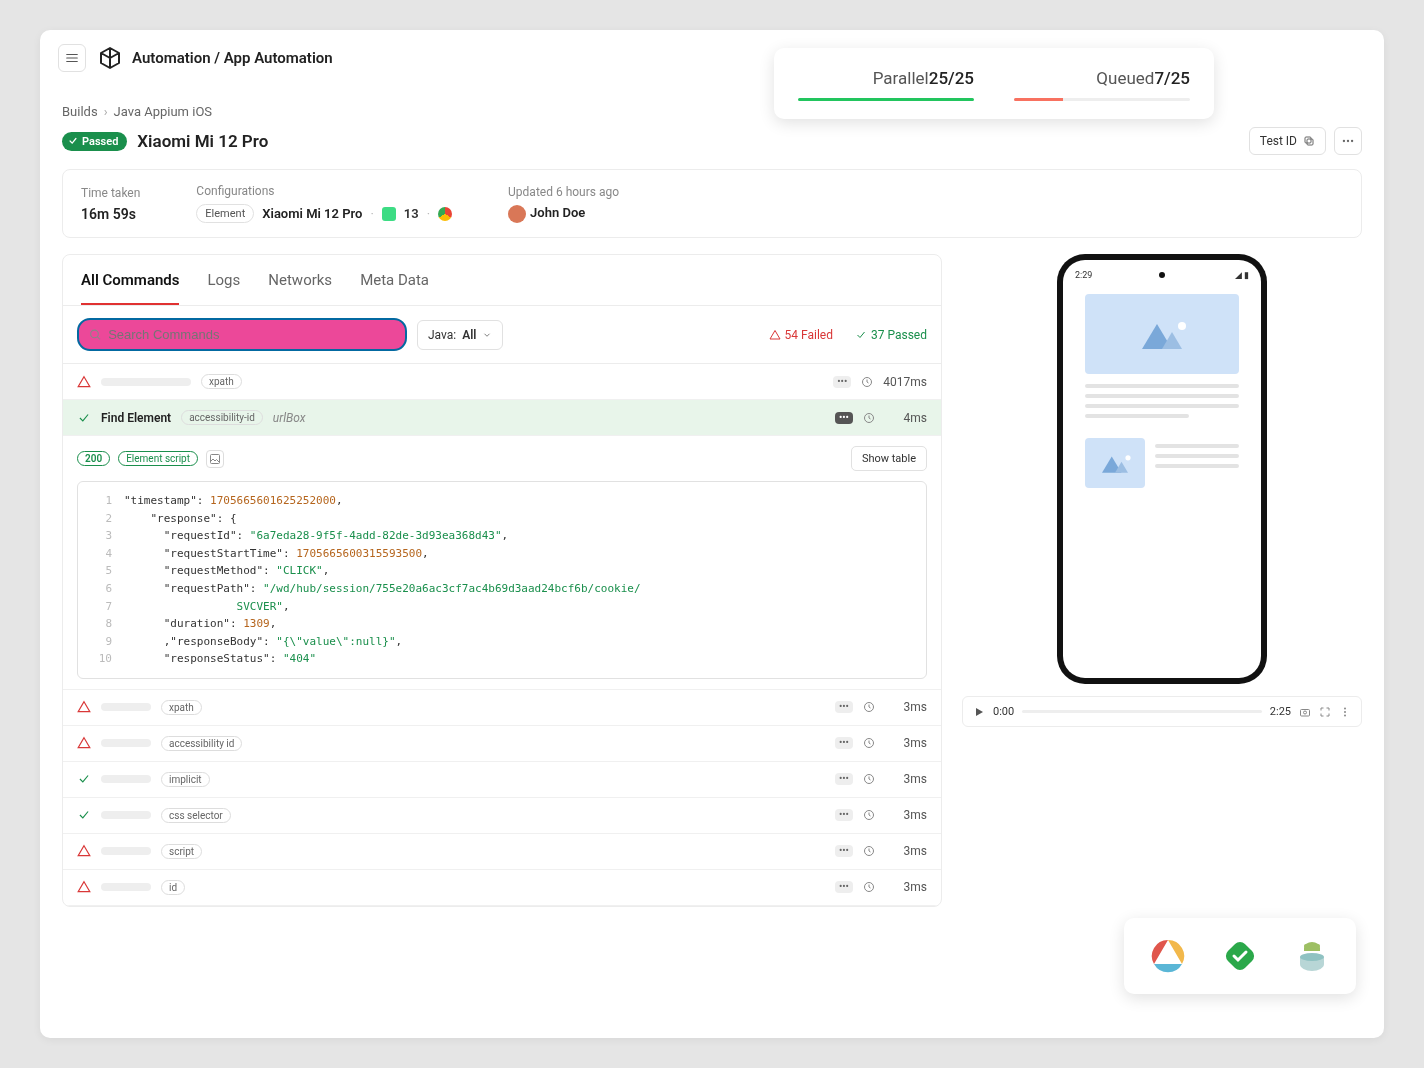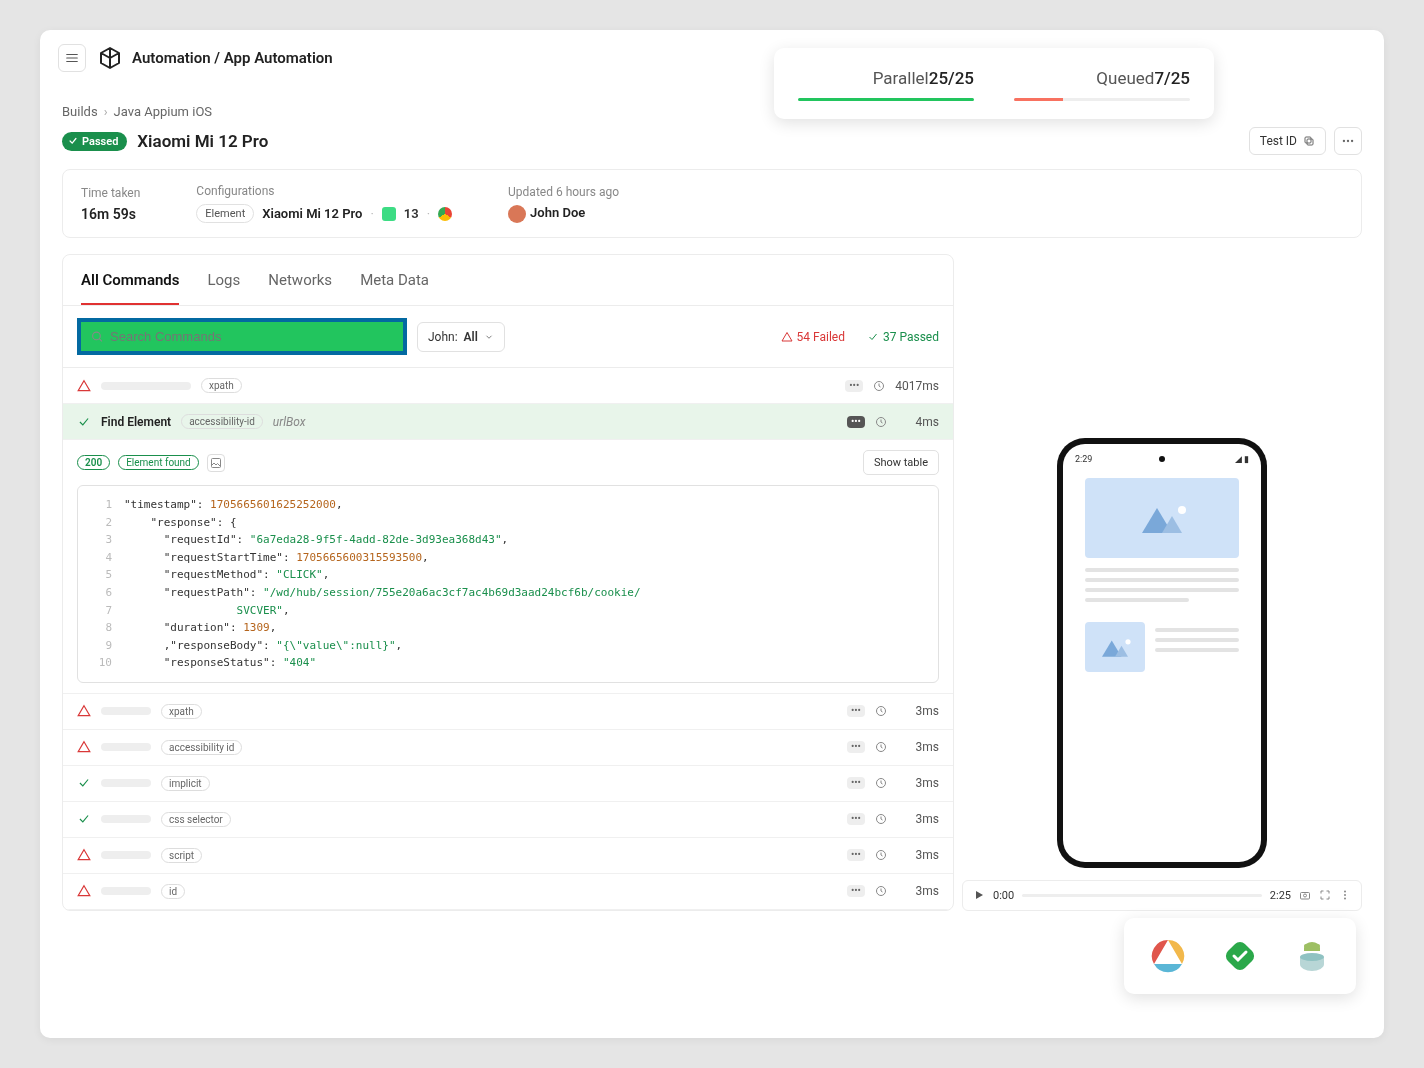"All Commands" .main-split { align-items: flex-end -> none; gap: 8px -> 20px }
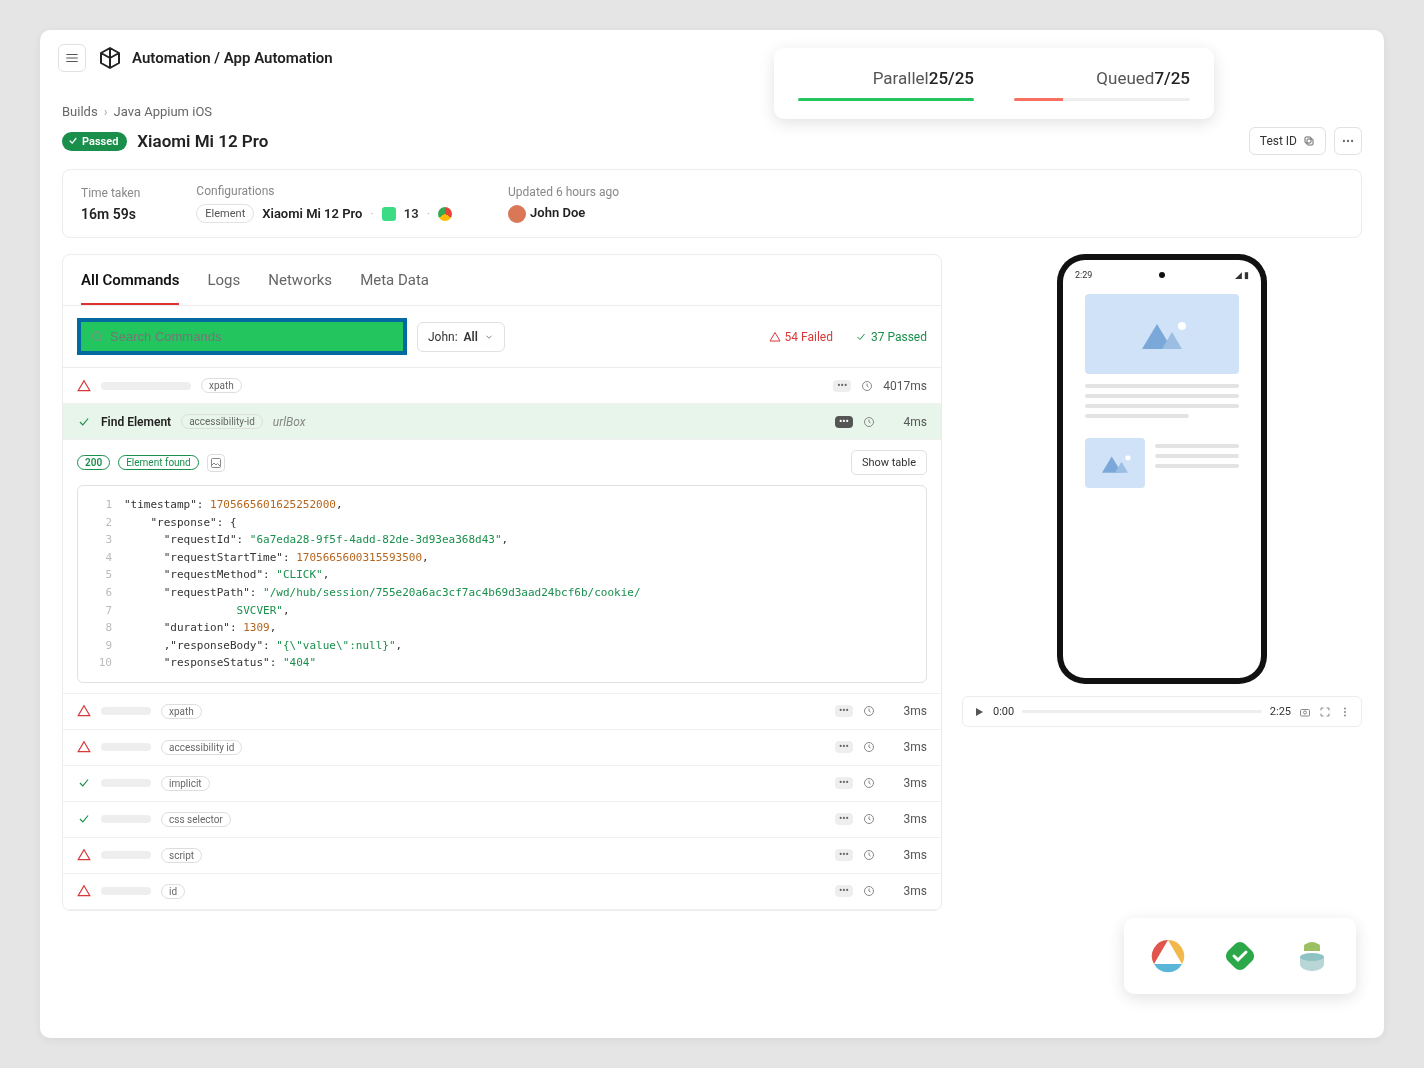"Search Commands" .search-box { background: #22c55e -> #ec4899; border: 4px solid #0369a1 -> 2px solid #0369a1; border-radius: 0 -> 13px }
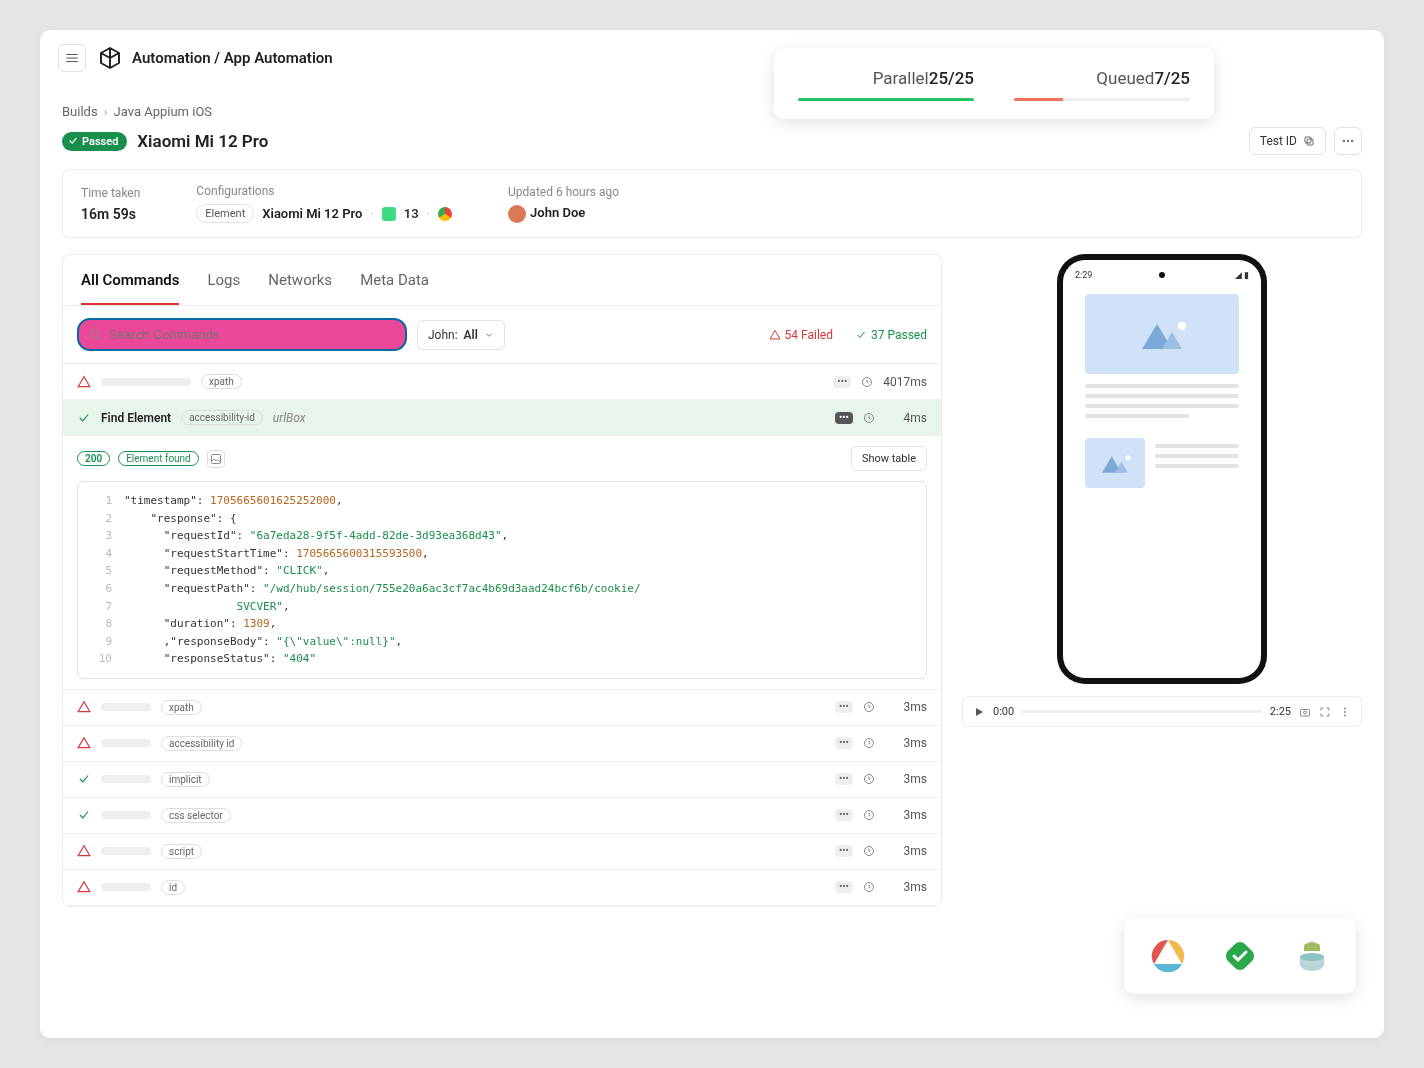"John:" span { text: John -> Java }
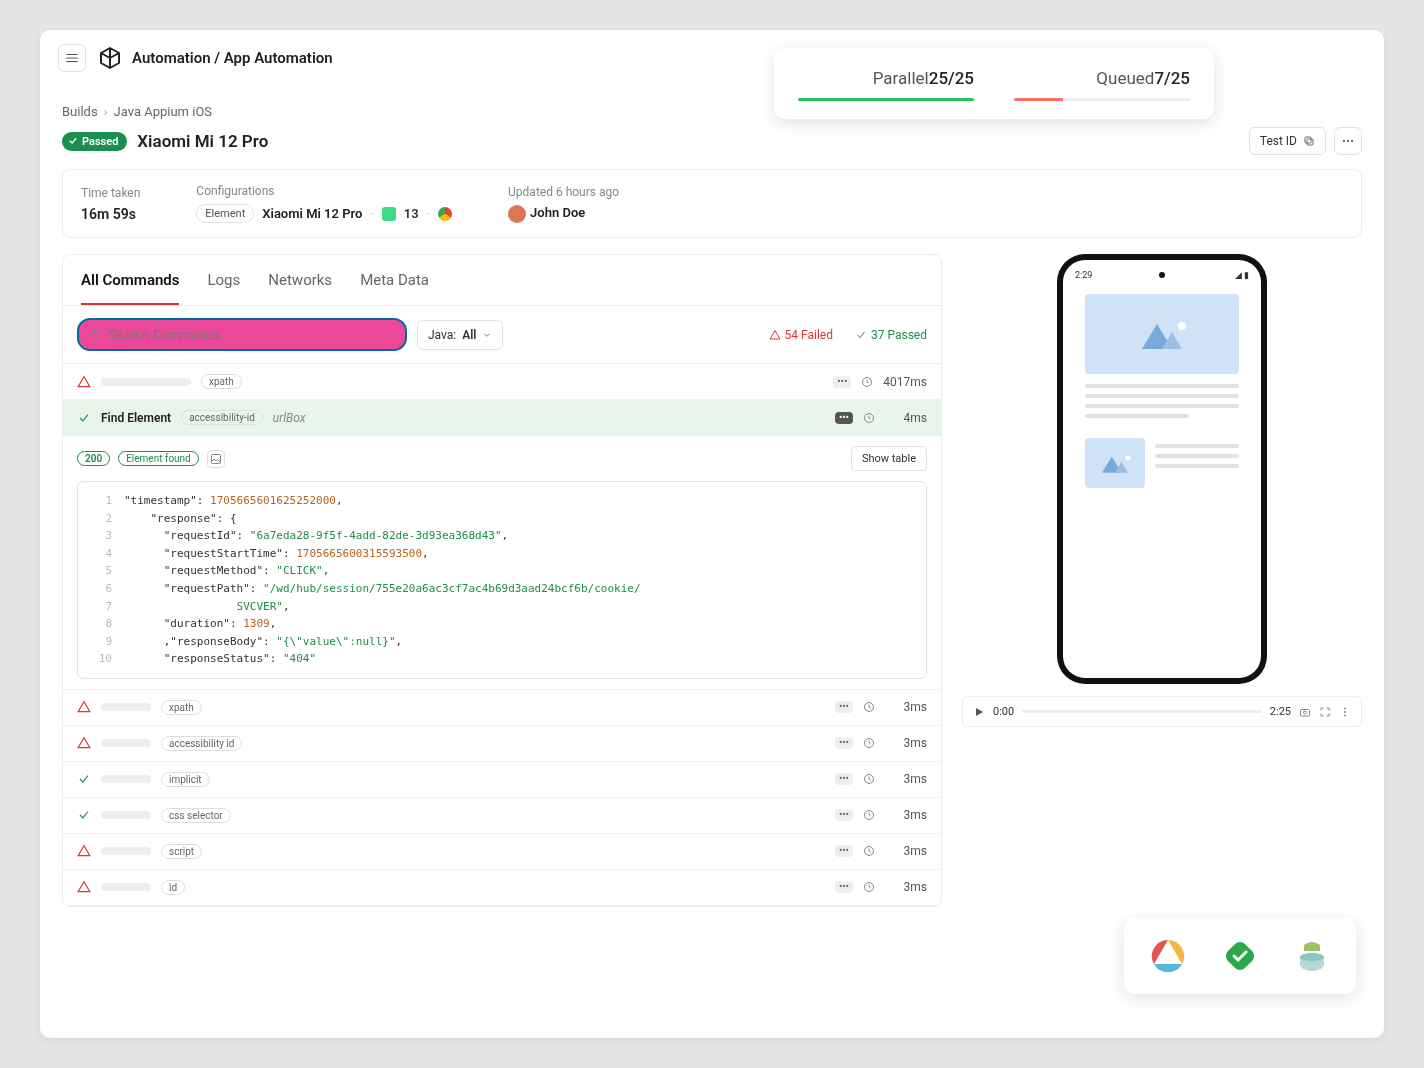"Element found" span.found-pill { text: found -> script }
